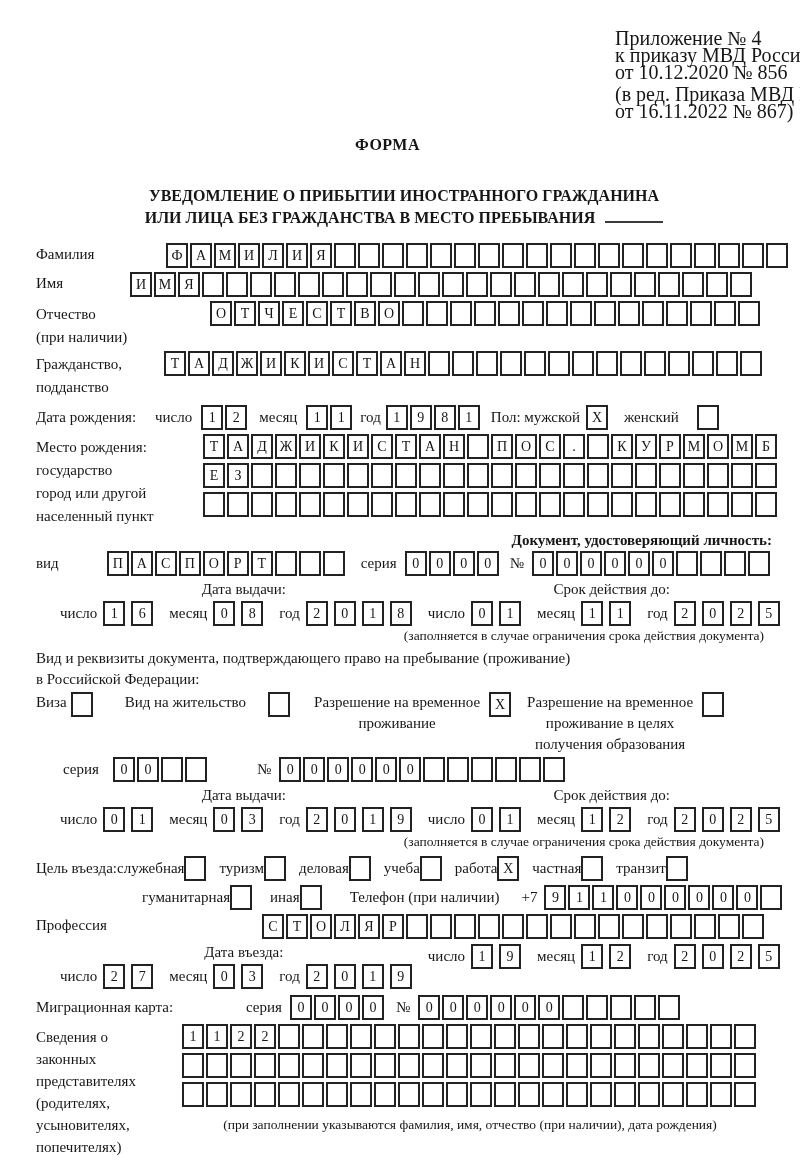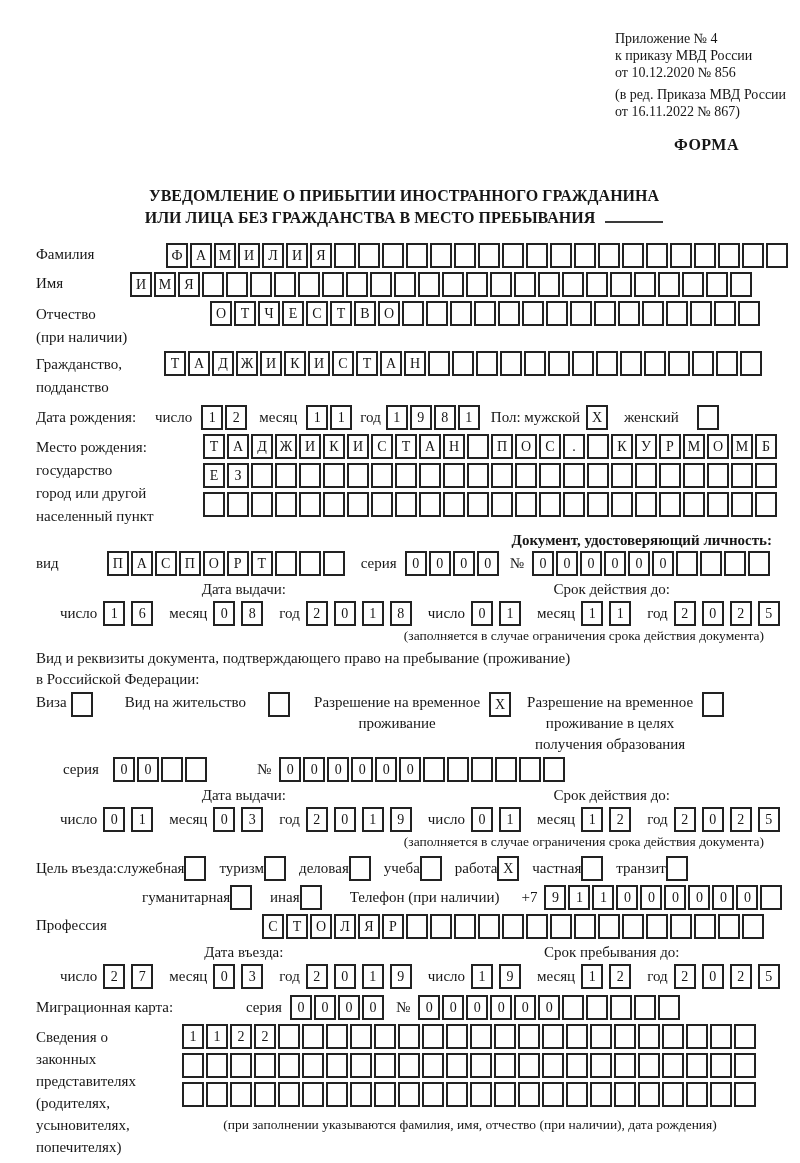"Приложение № 4" .annex { font-size: 14px -> 20px }
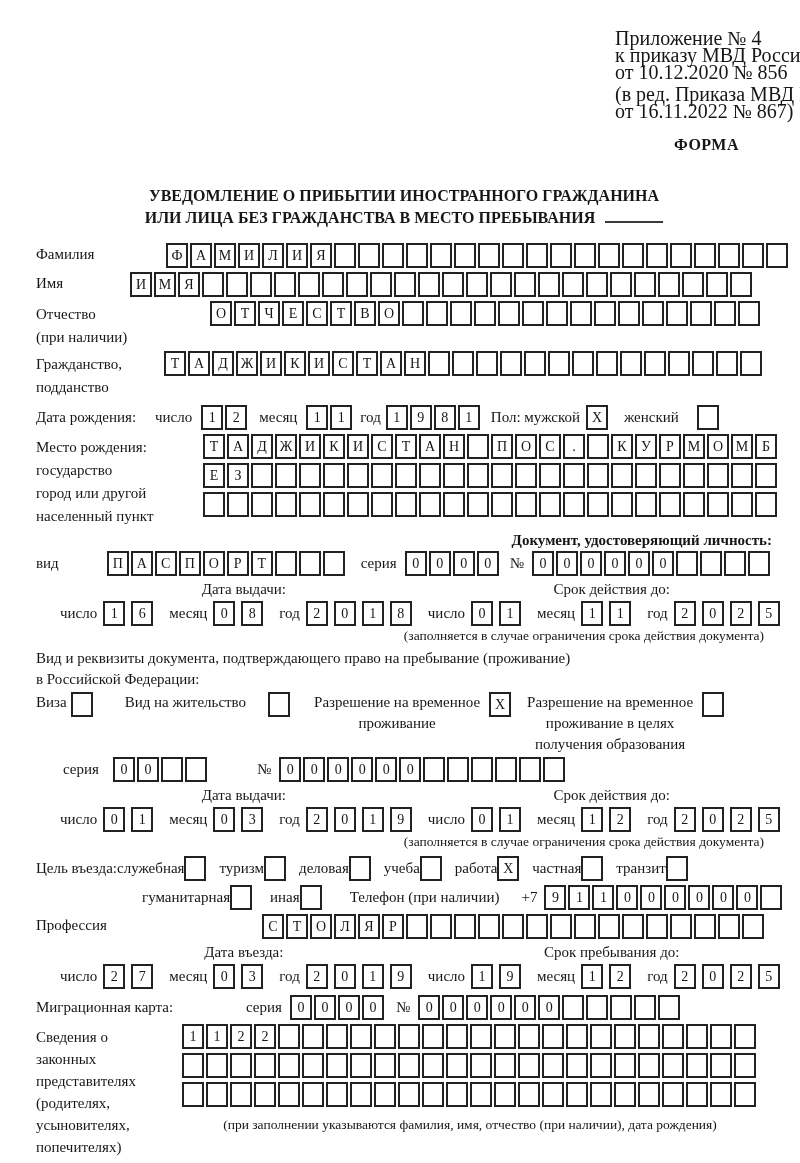"ФОРМА" .forma { text-align: right -> center }
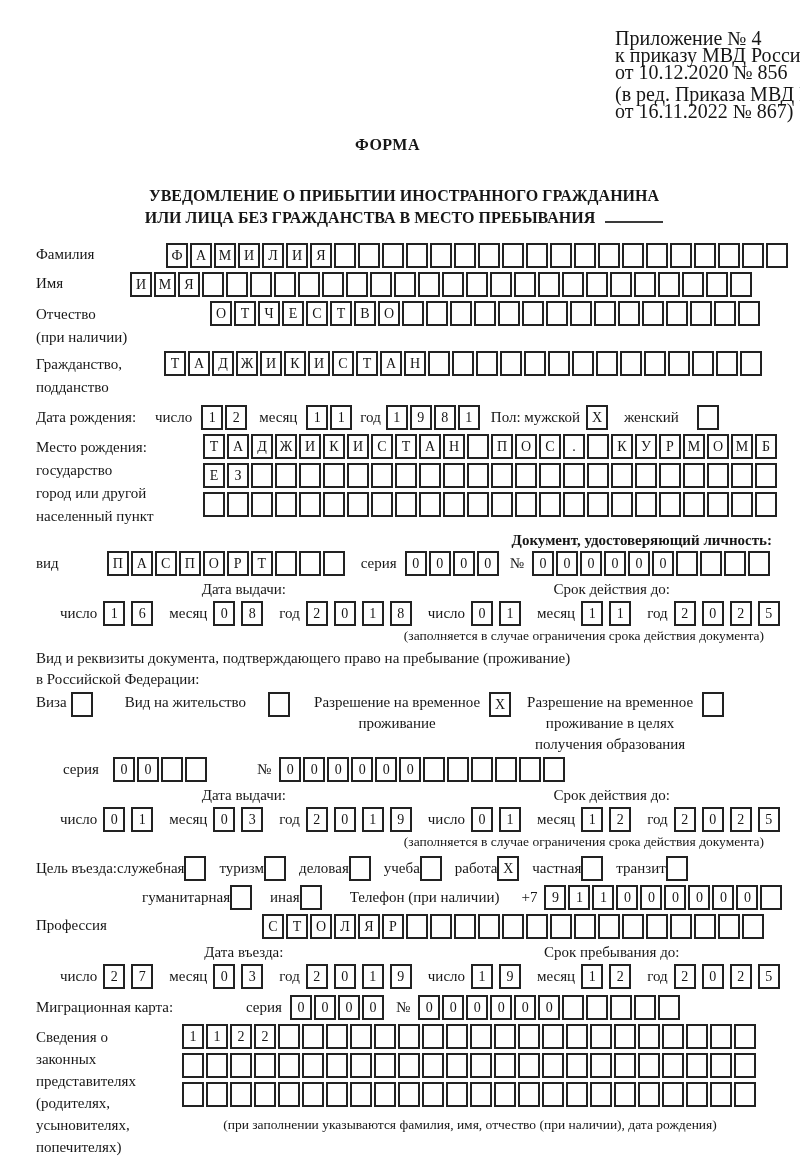"Срок пребывания до:" div.hdr { html: <div>Срок пребывания до:</div> -> none }
